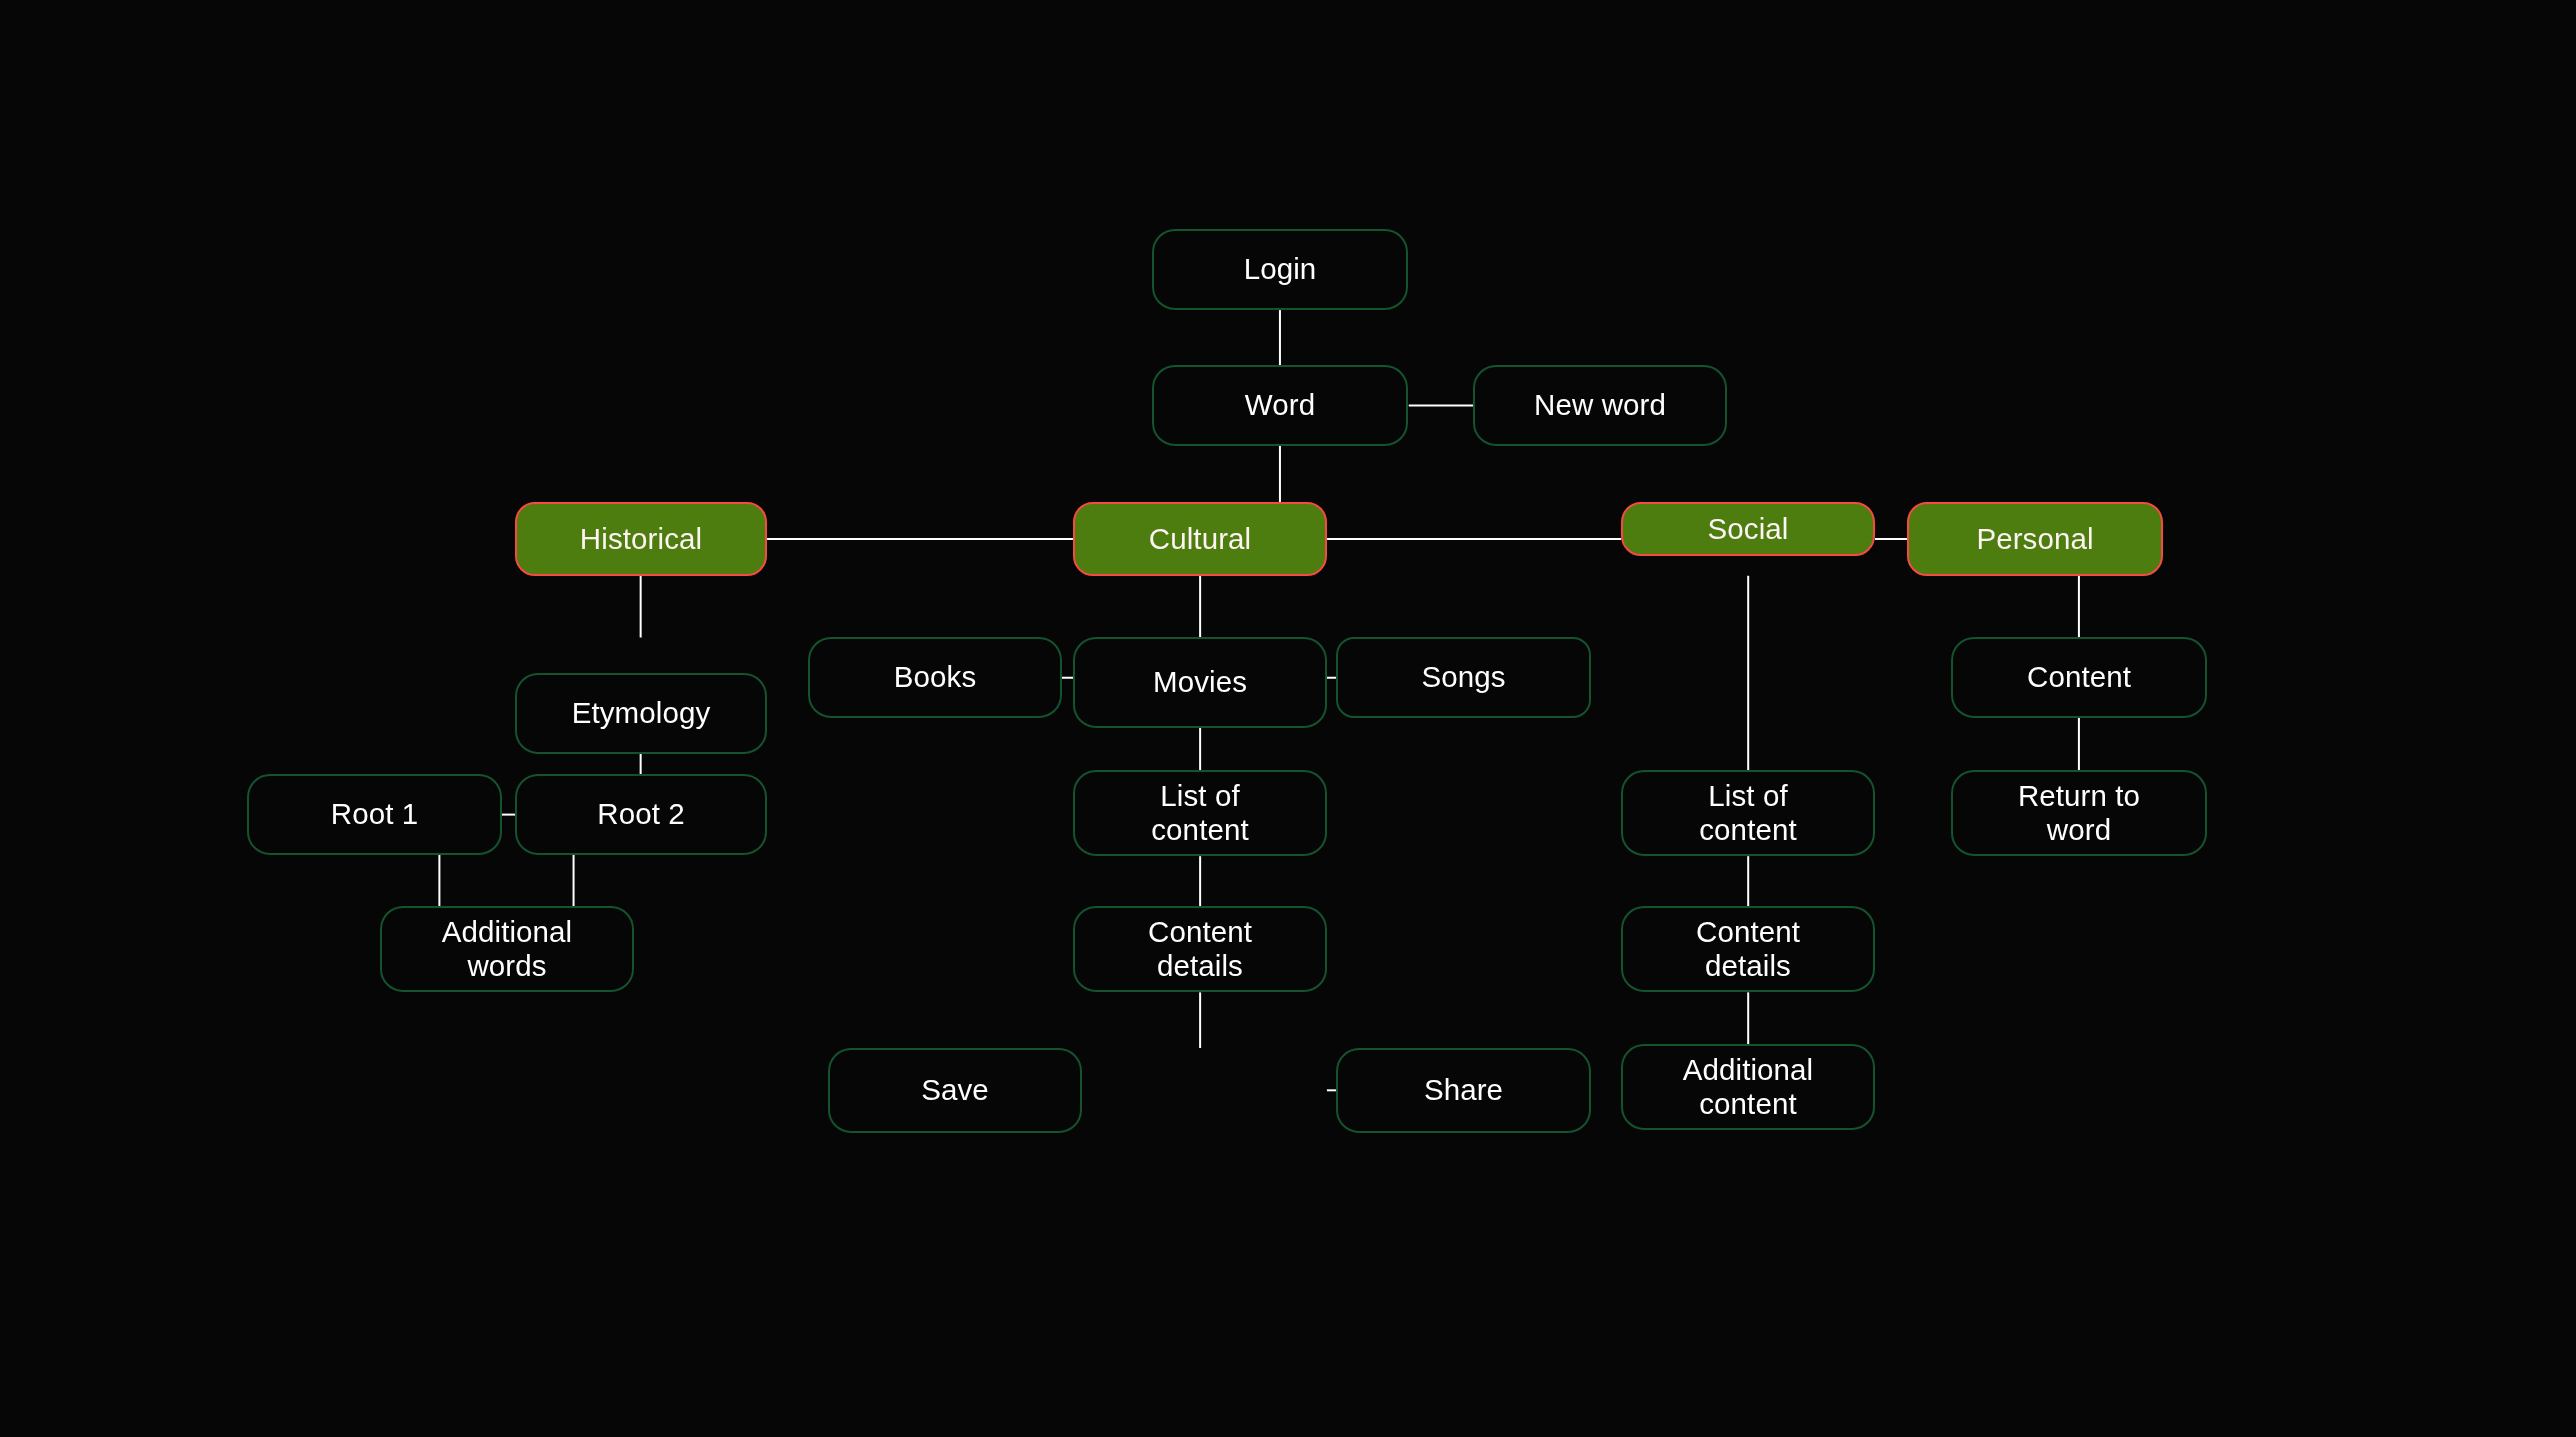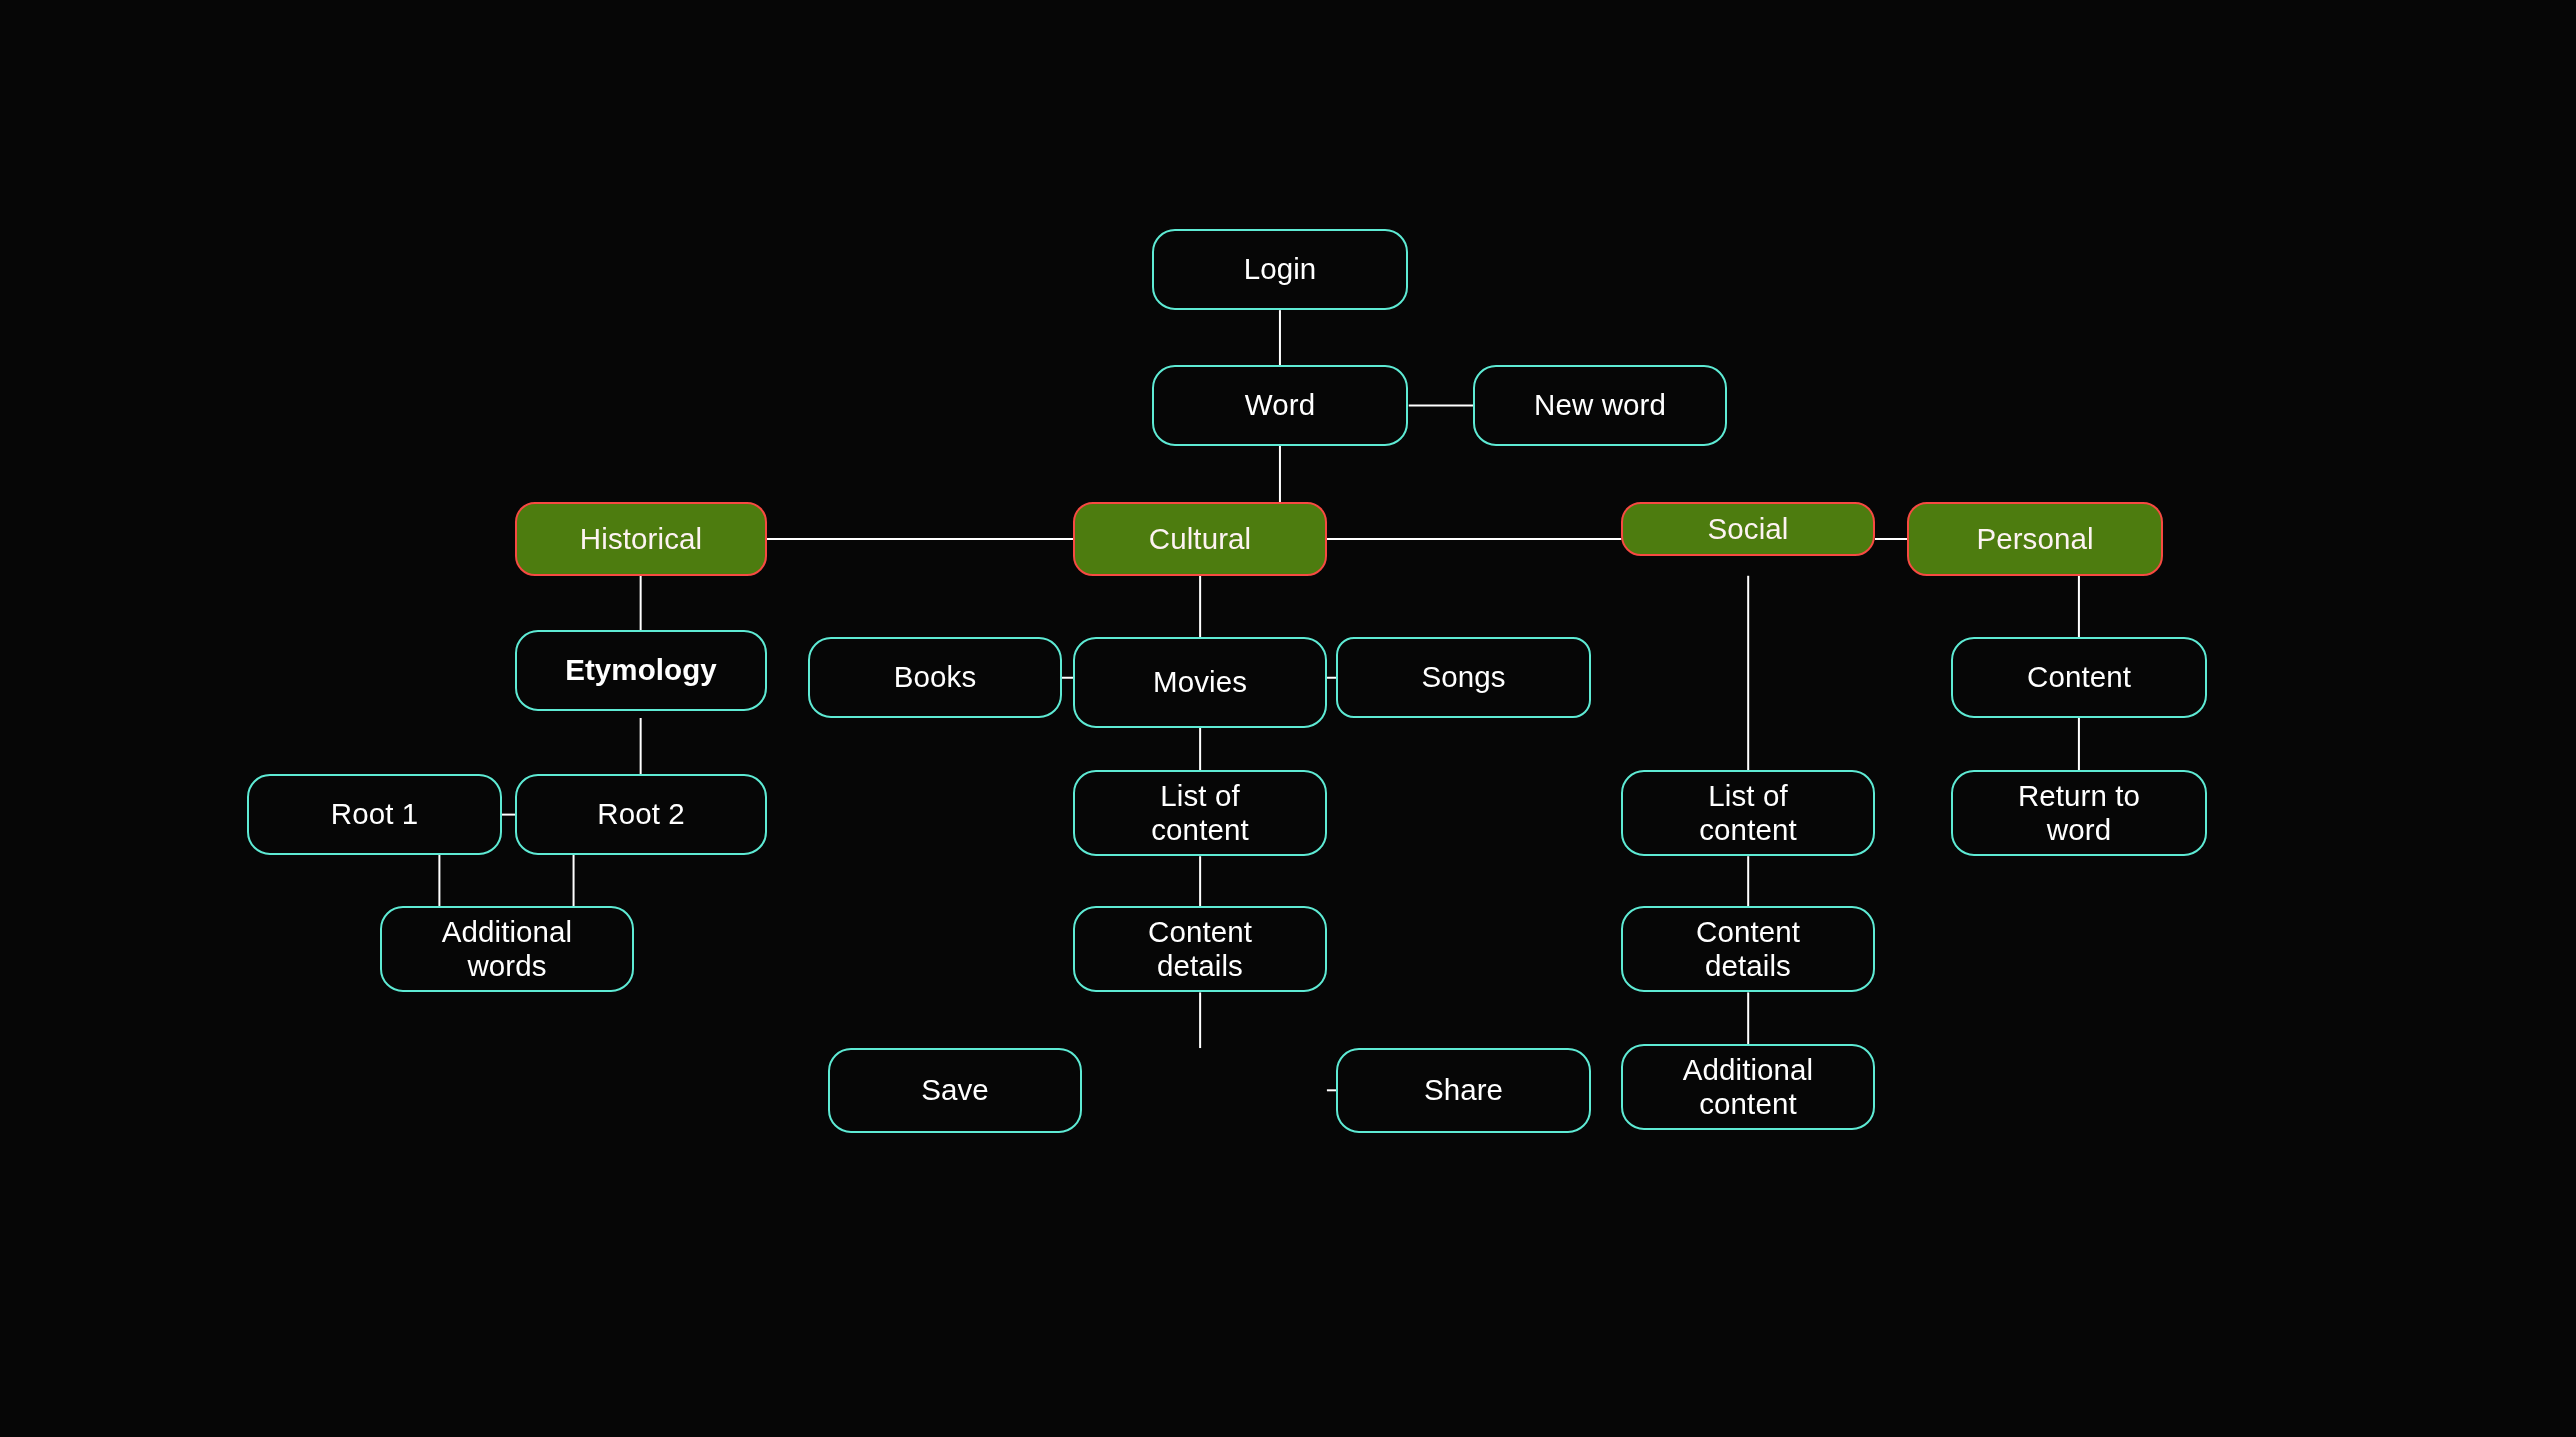"Login" .node { border: 2px solid #5eead4 -> 2px solid #14532d }
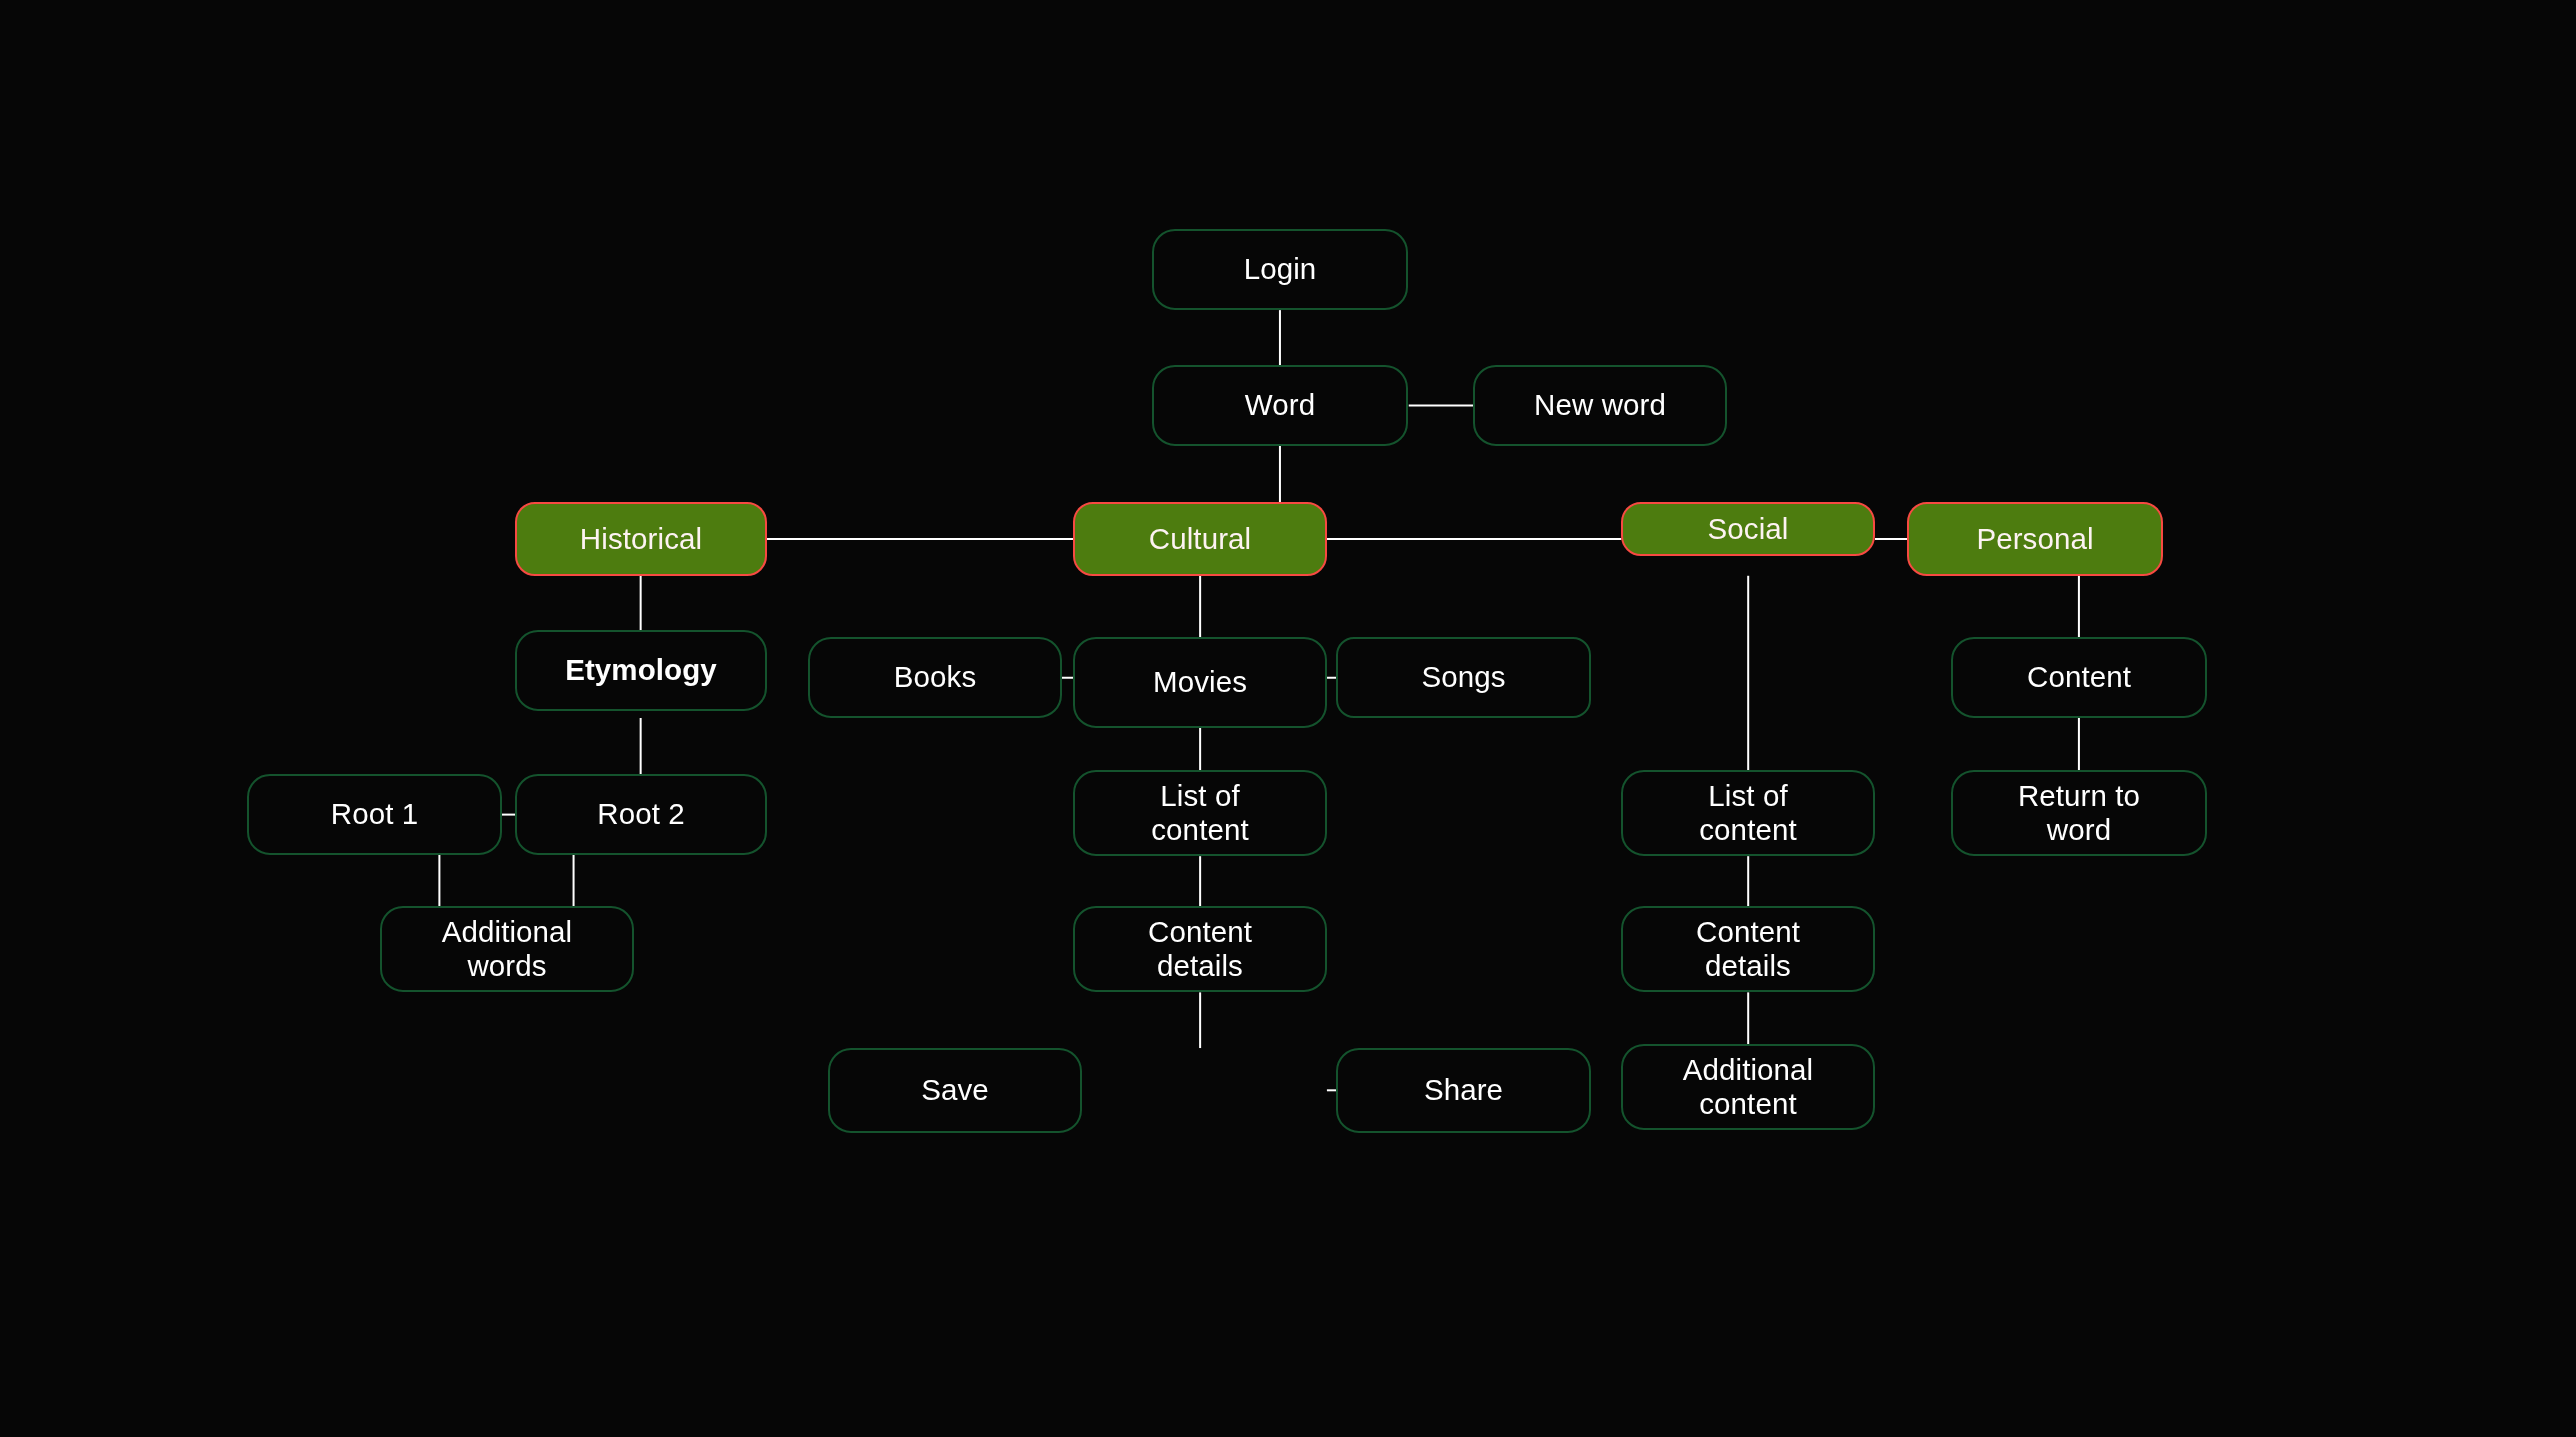"Etymology" div.node { font-weight: bold -> none; top: 630px -> 673px }
